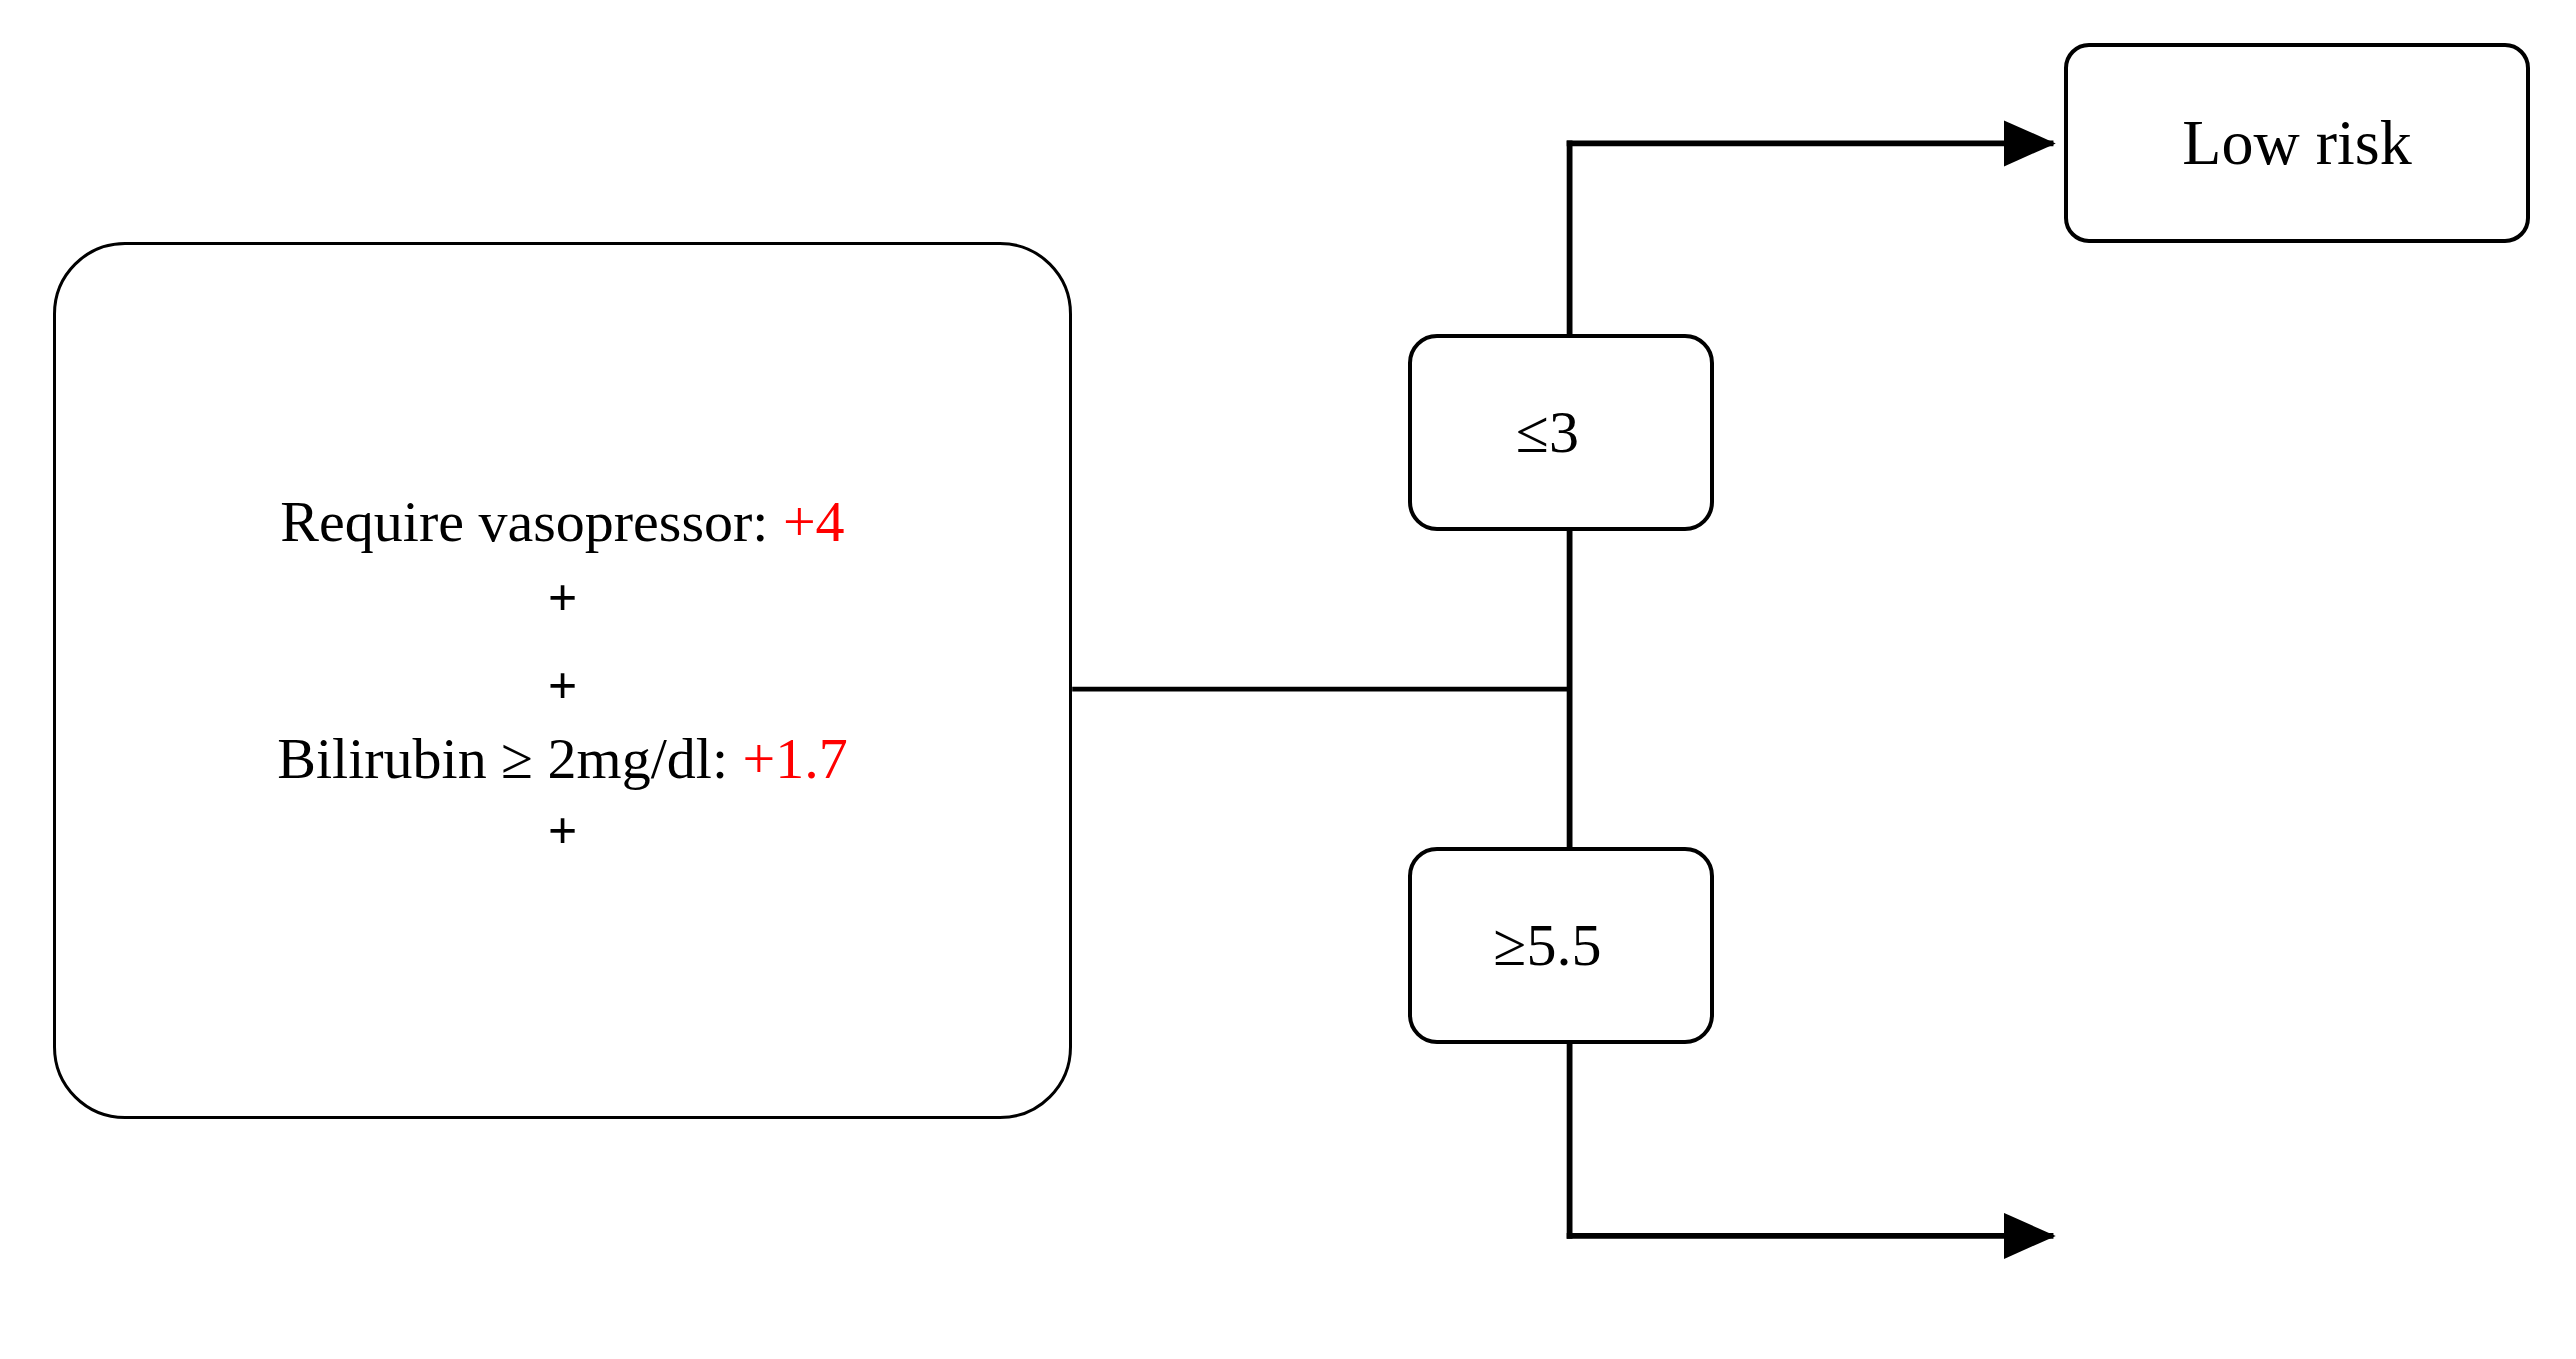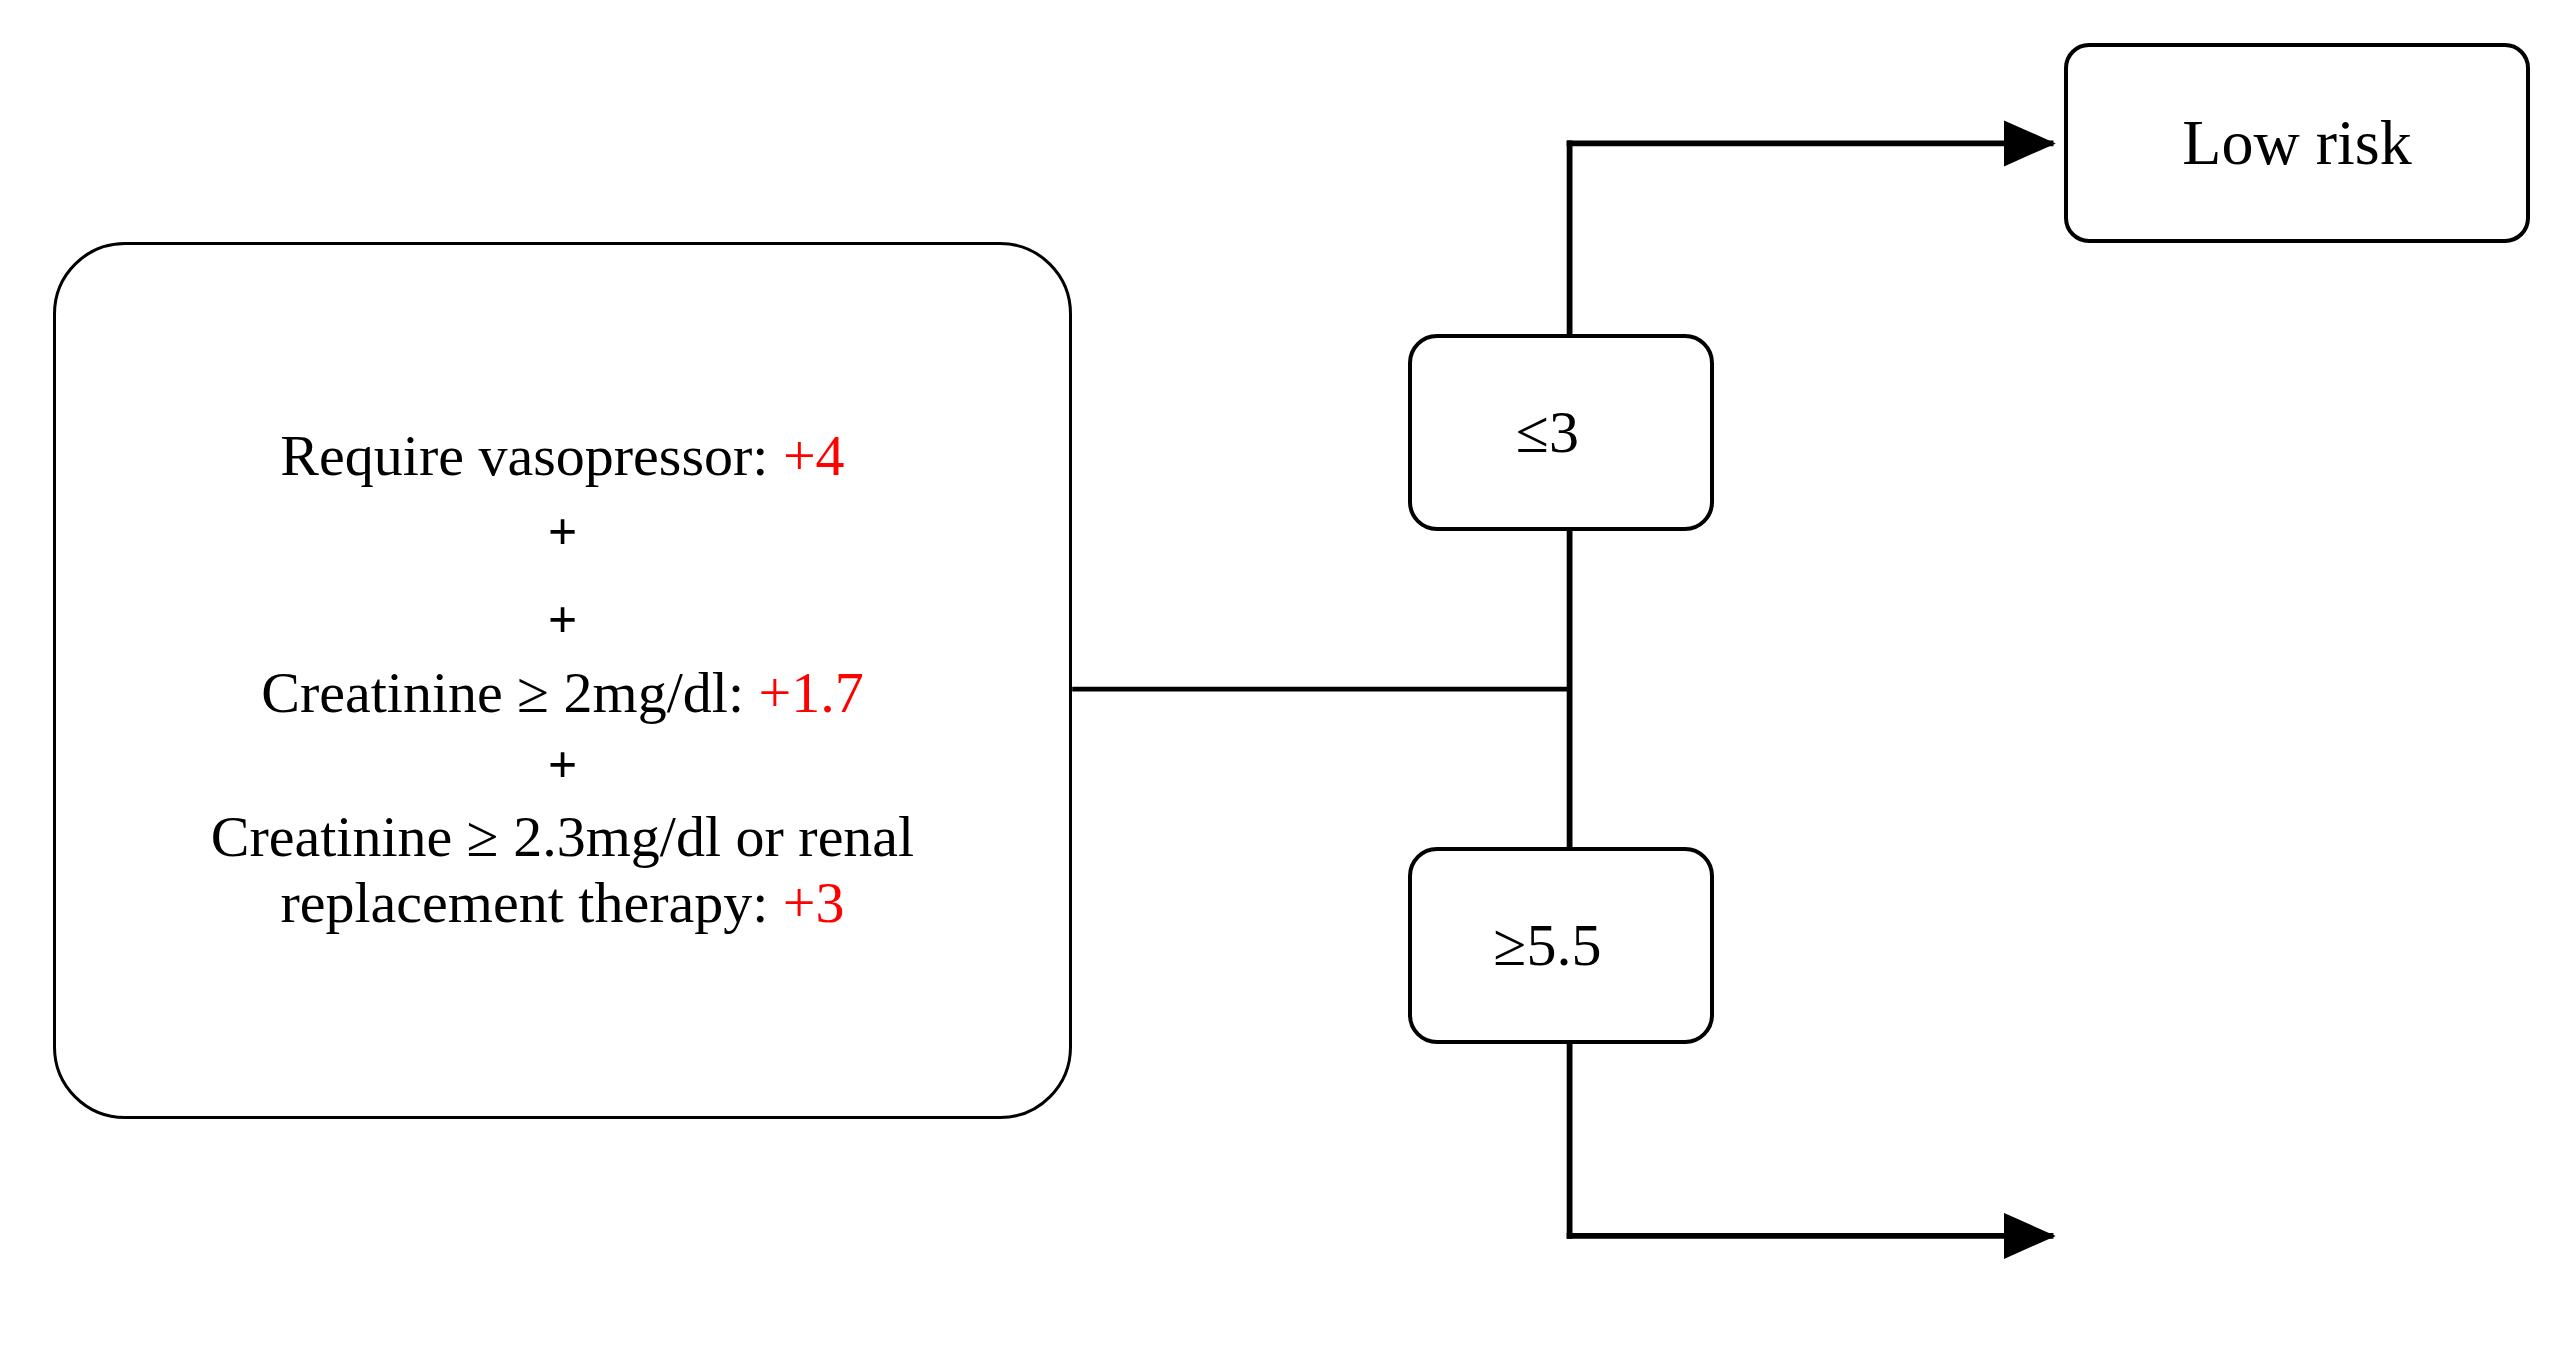"Creatinine ≥ 2mg/dl:" span { text: Creatinine -> Bilirubin }
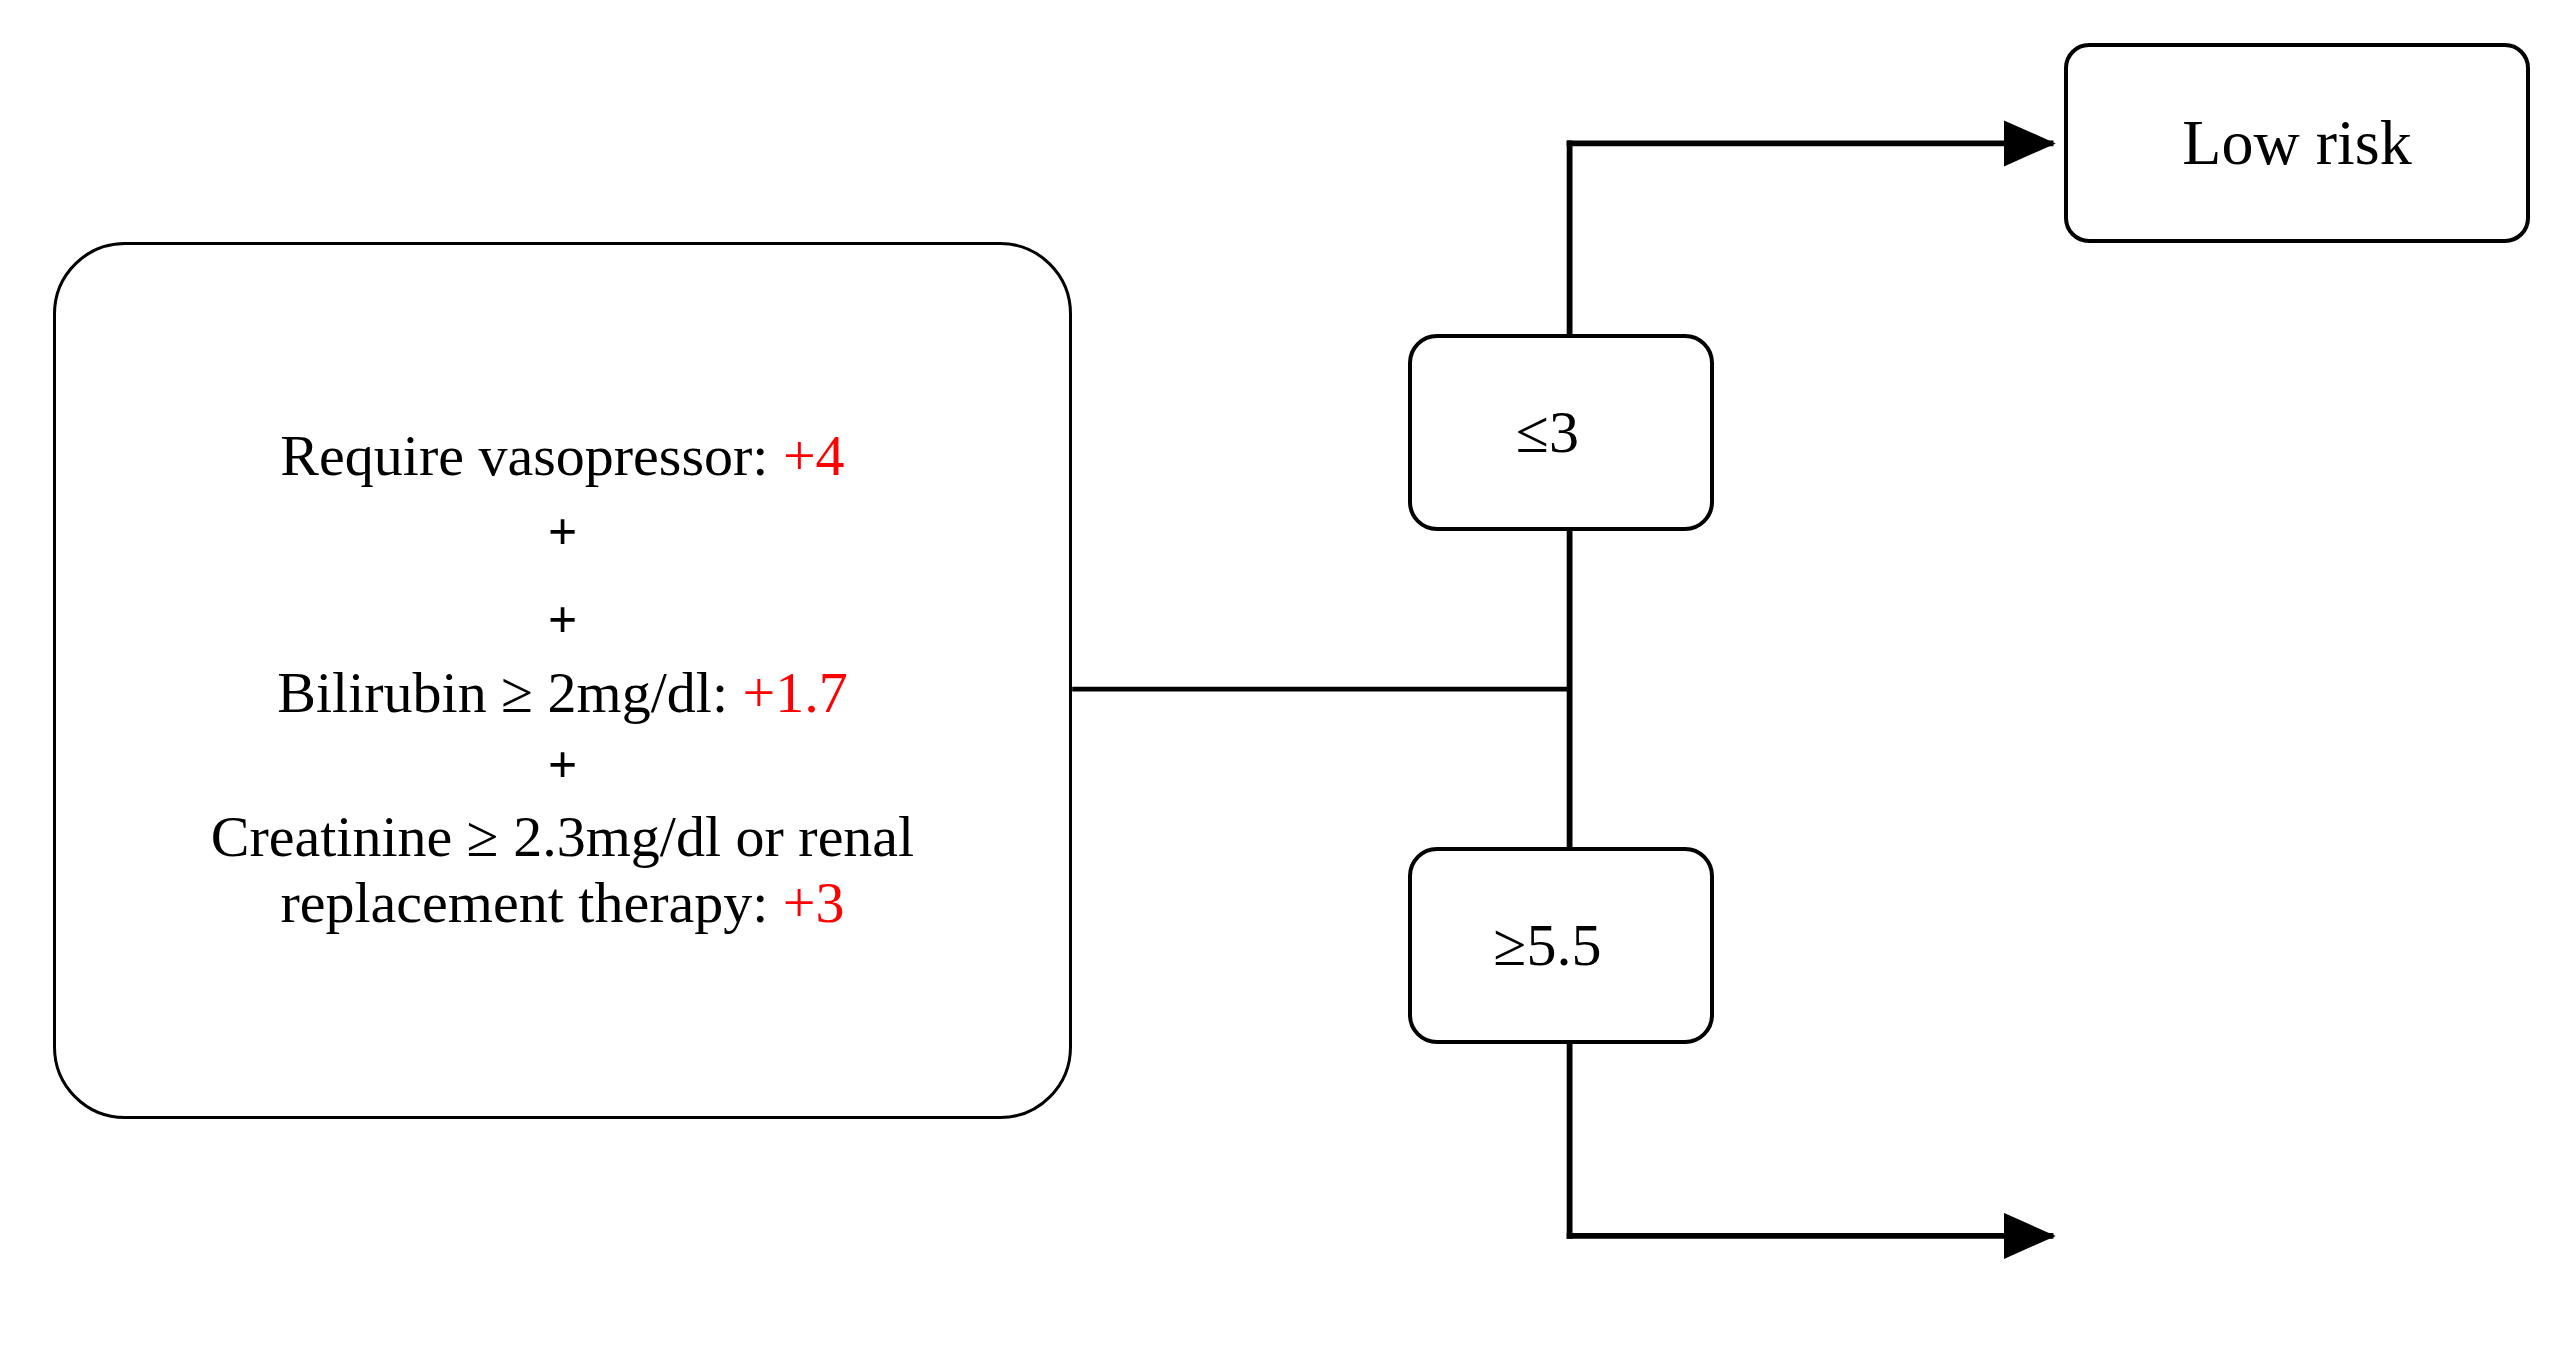"Creatinine ≥ 2.3mg/dl or renal" div.crit-wrap { html: <div> <span>Creatinine ≥ 2.3mg/dl or renal replacement therapy: </span><span>+3</span> </div> -> none }
